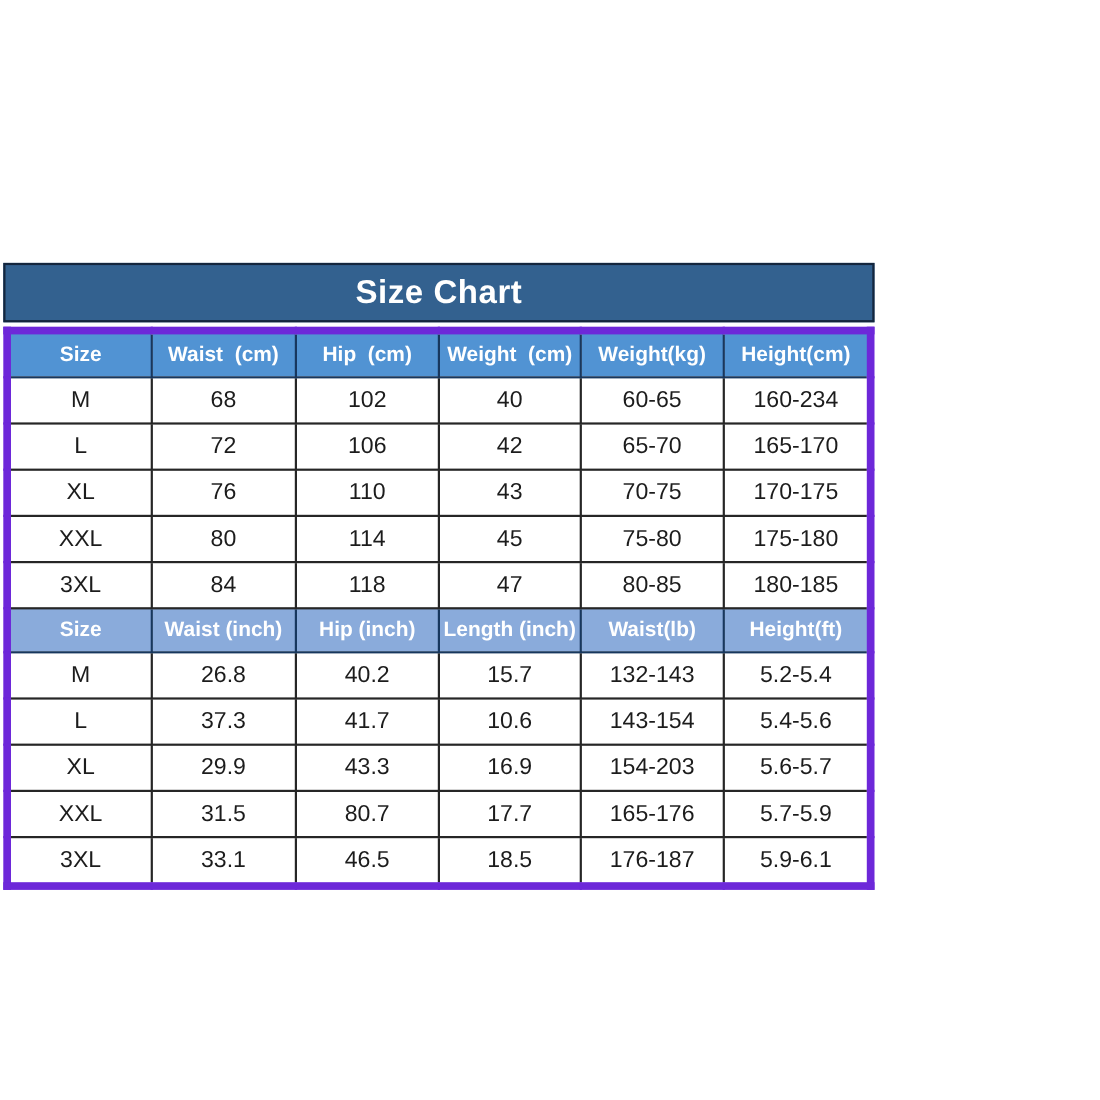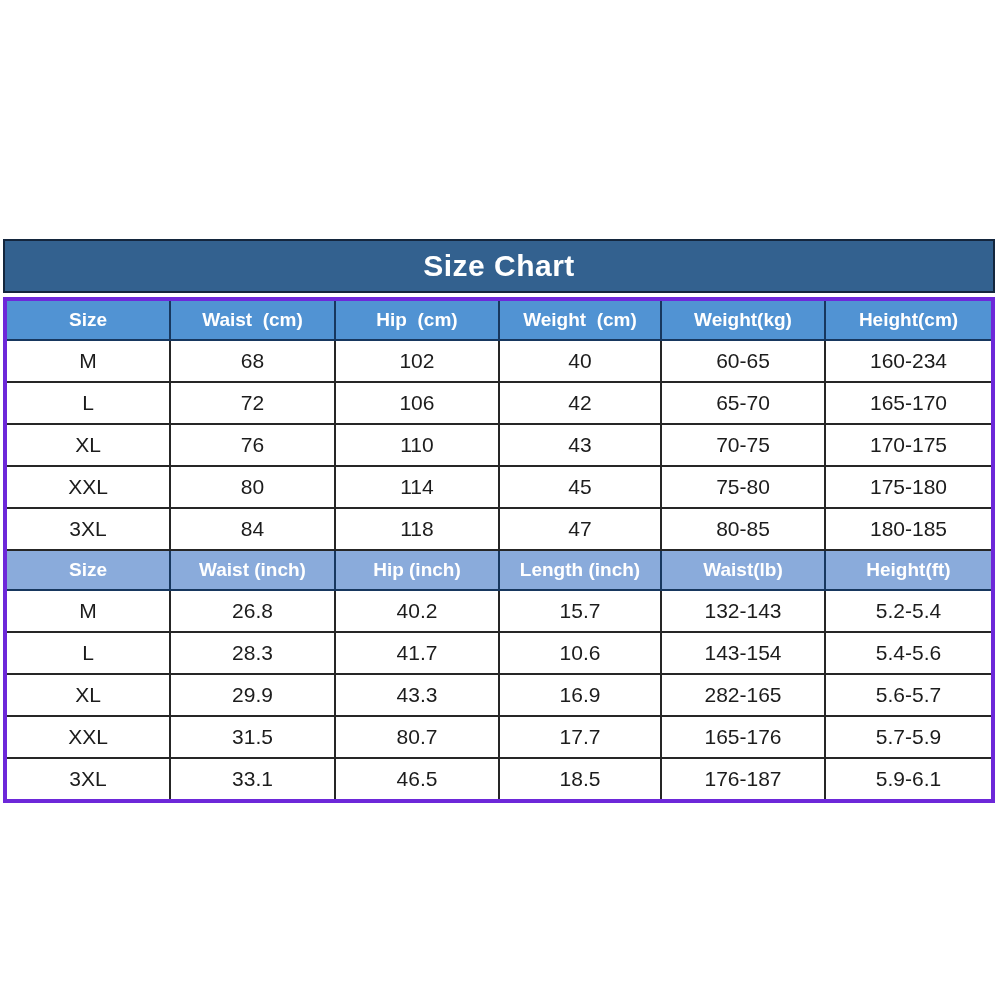"Size Chart" #size-chart-wrap { width: 992px -> 792px }
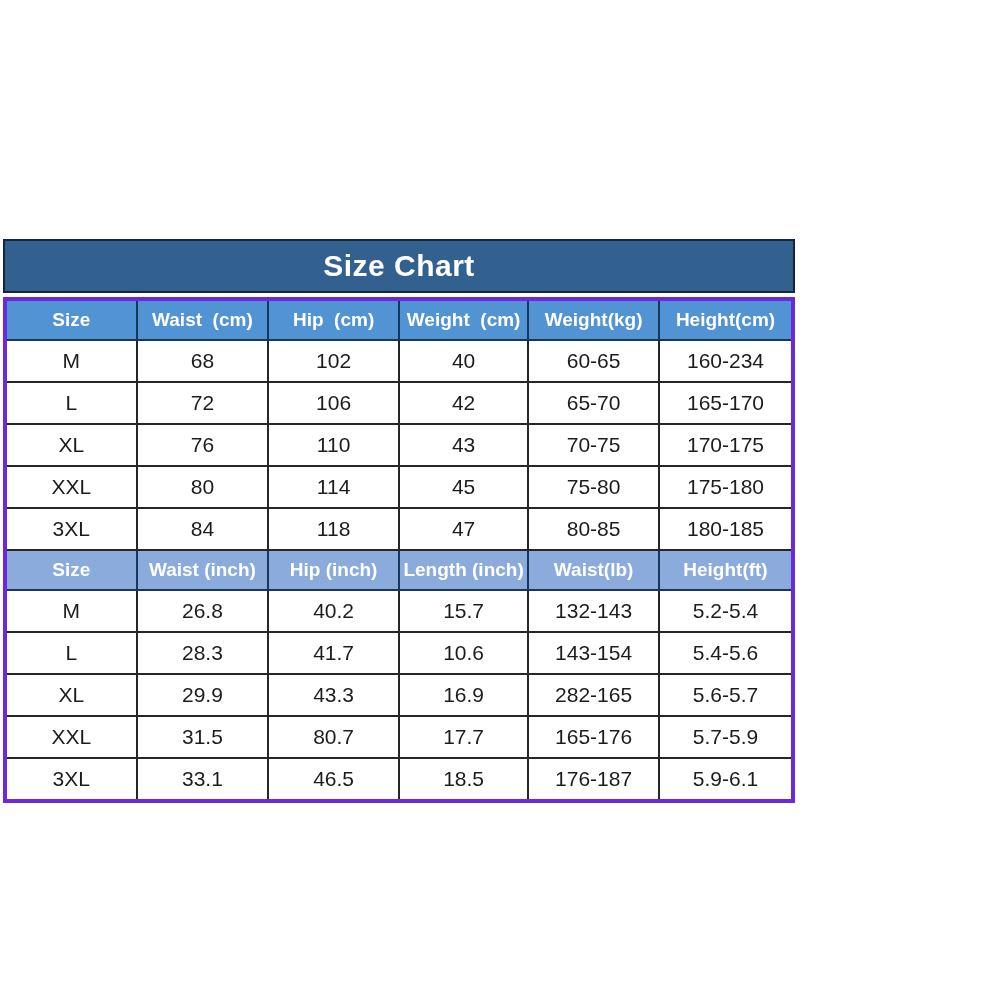"Size" table.size-table { border: 4px solid #6d28d9 -> 7px solid #6d28d9 }
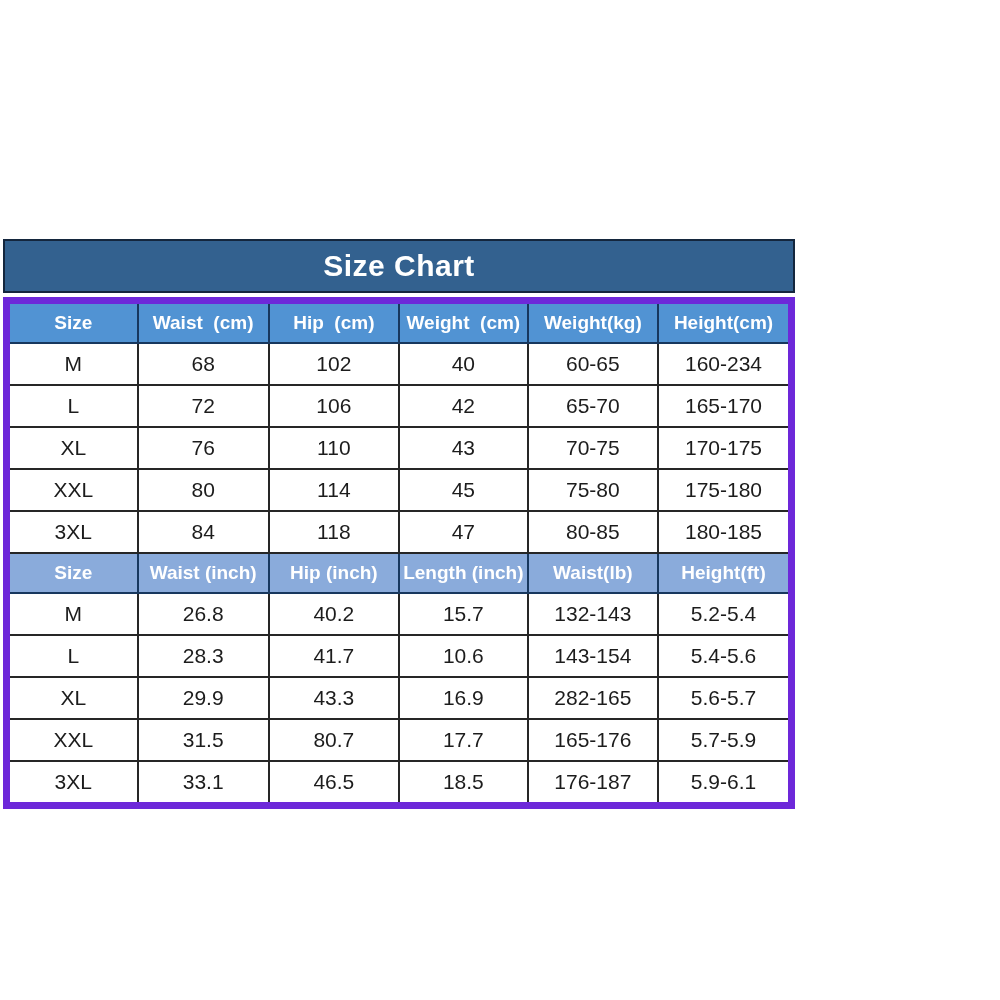"28.3" td { text: 28.3 -> 37.3 }
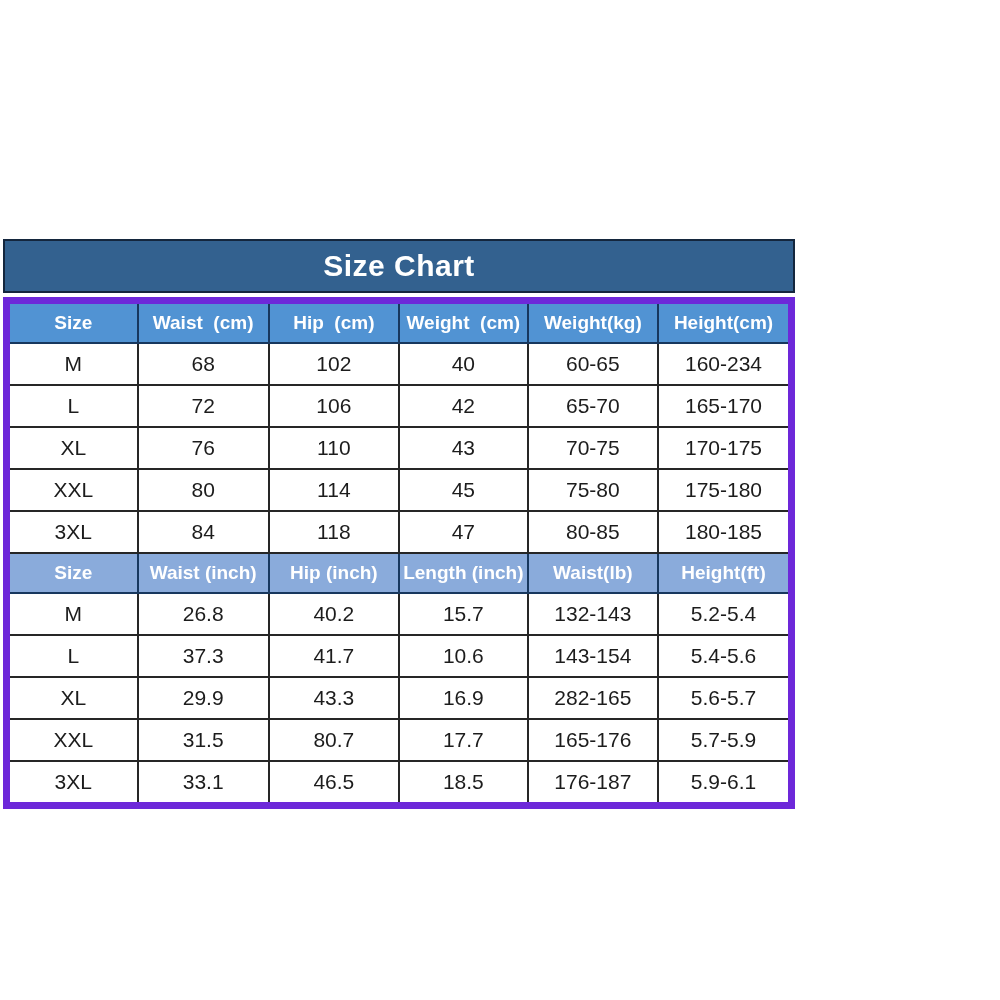"282-165" td { text: 282-165 -> 154-203 }
